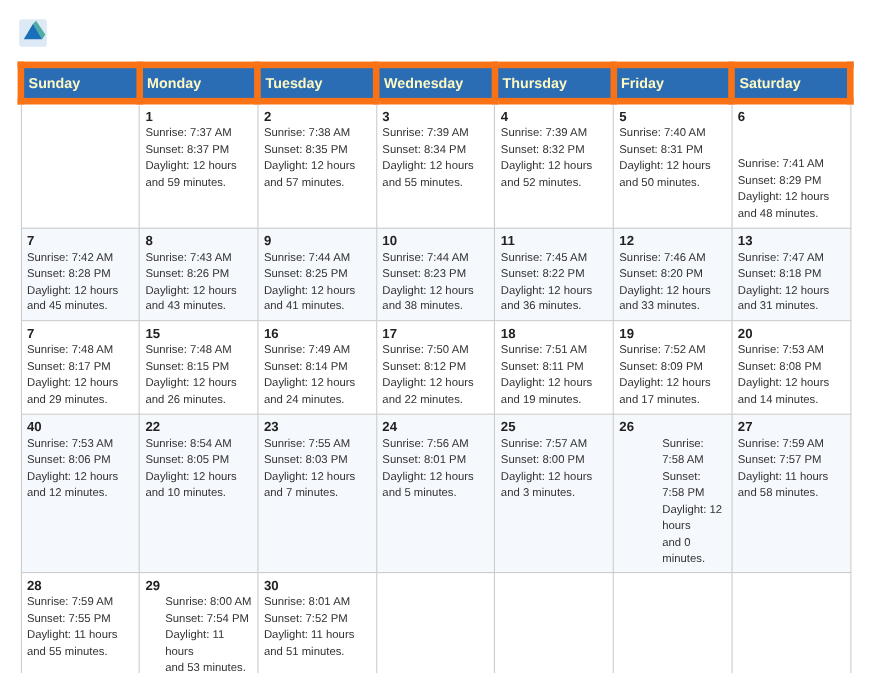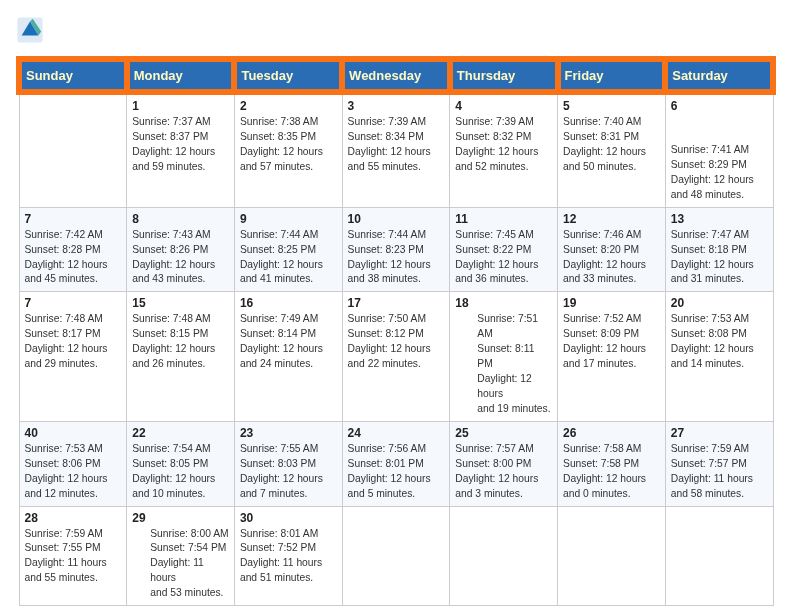"Sunrise: 7:51 AM" div.day-info { margin-left: 22px -> none }
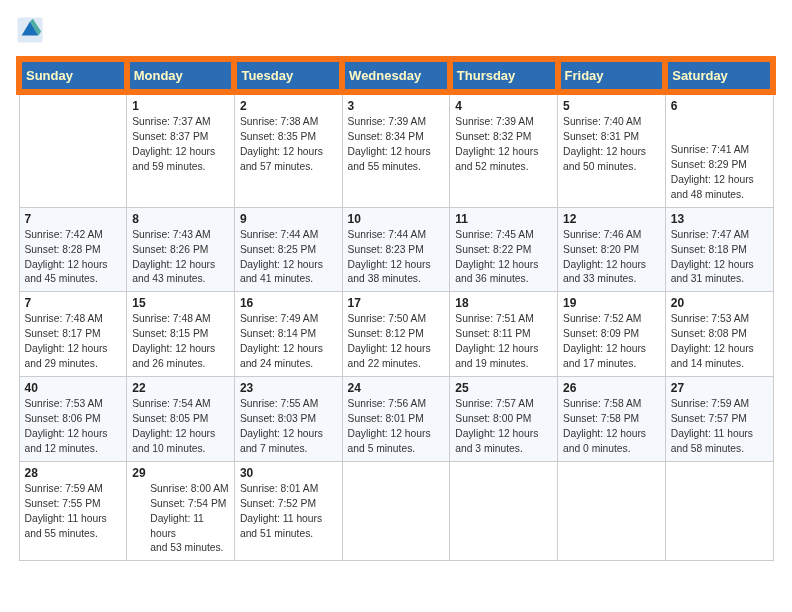"Sunrise: 7:54 AM" div.day-info { text: 7:54 -> 8:54 }
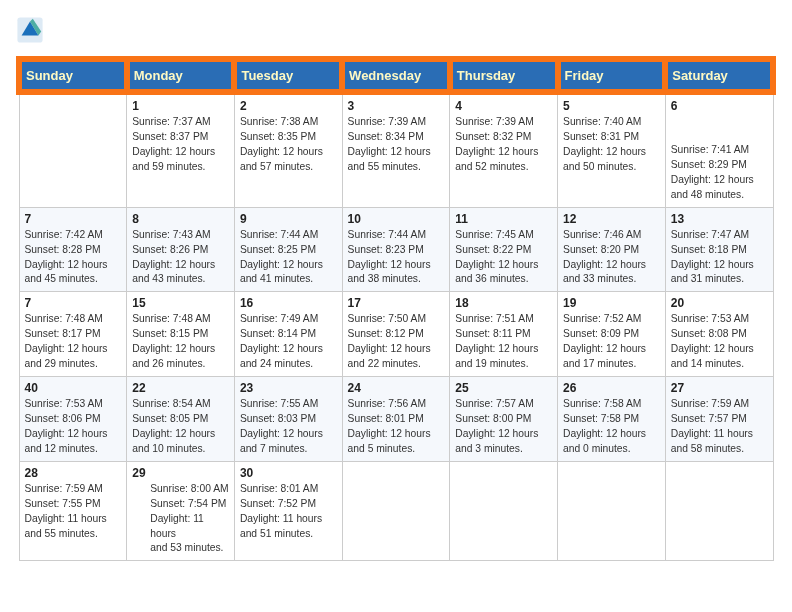"Sunrise: 7:58 AM" div.day-info { margin-left: none -> 39px }
